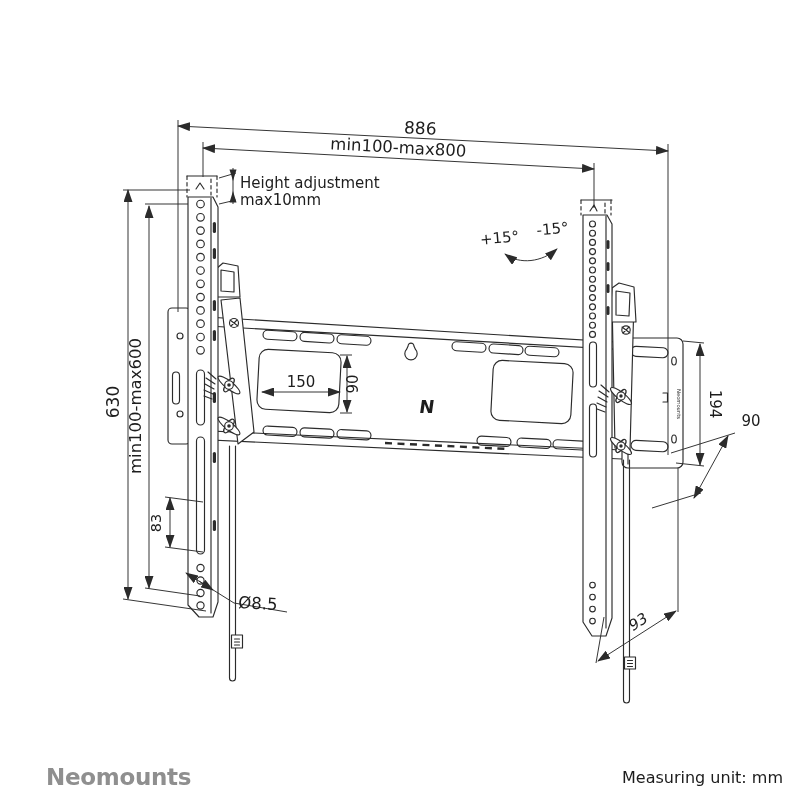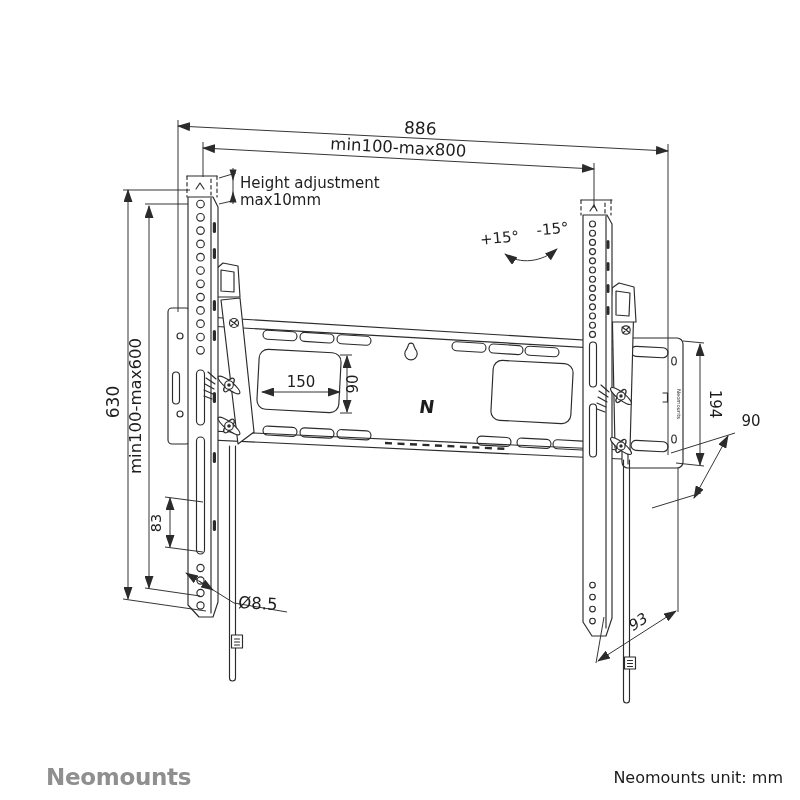"Neomounts unit: mm" div.footer-note { text: Neomounts -> Measuring }
